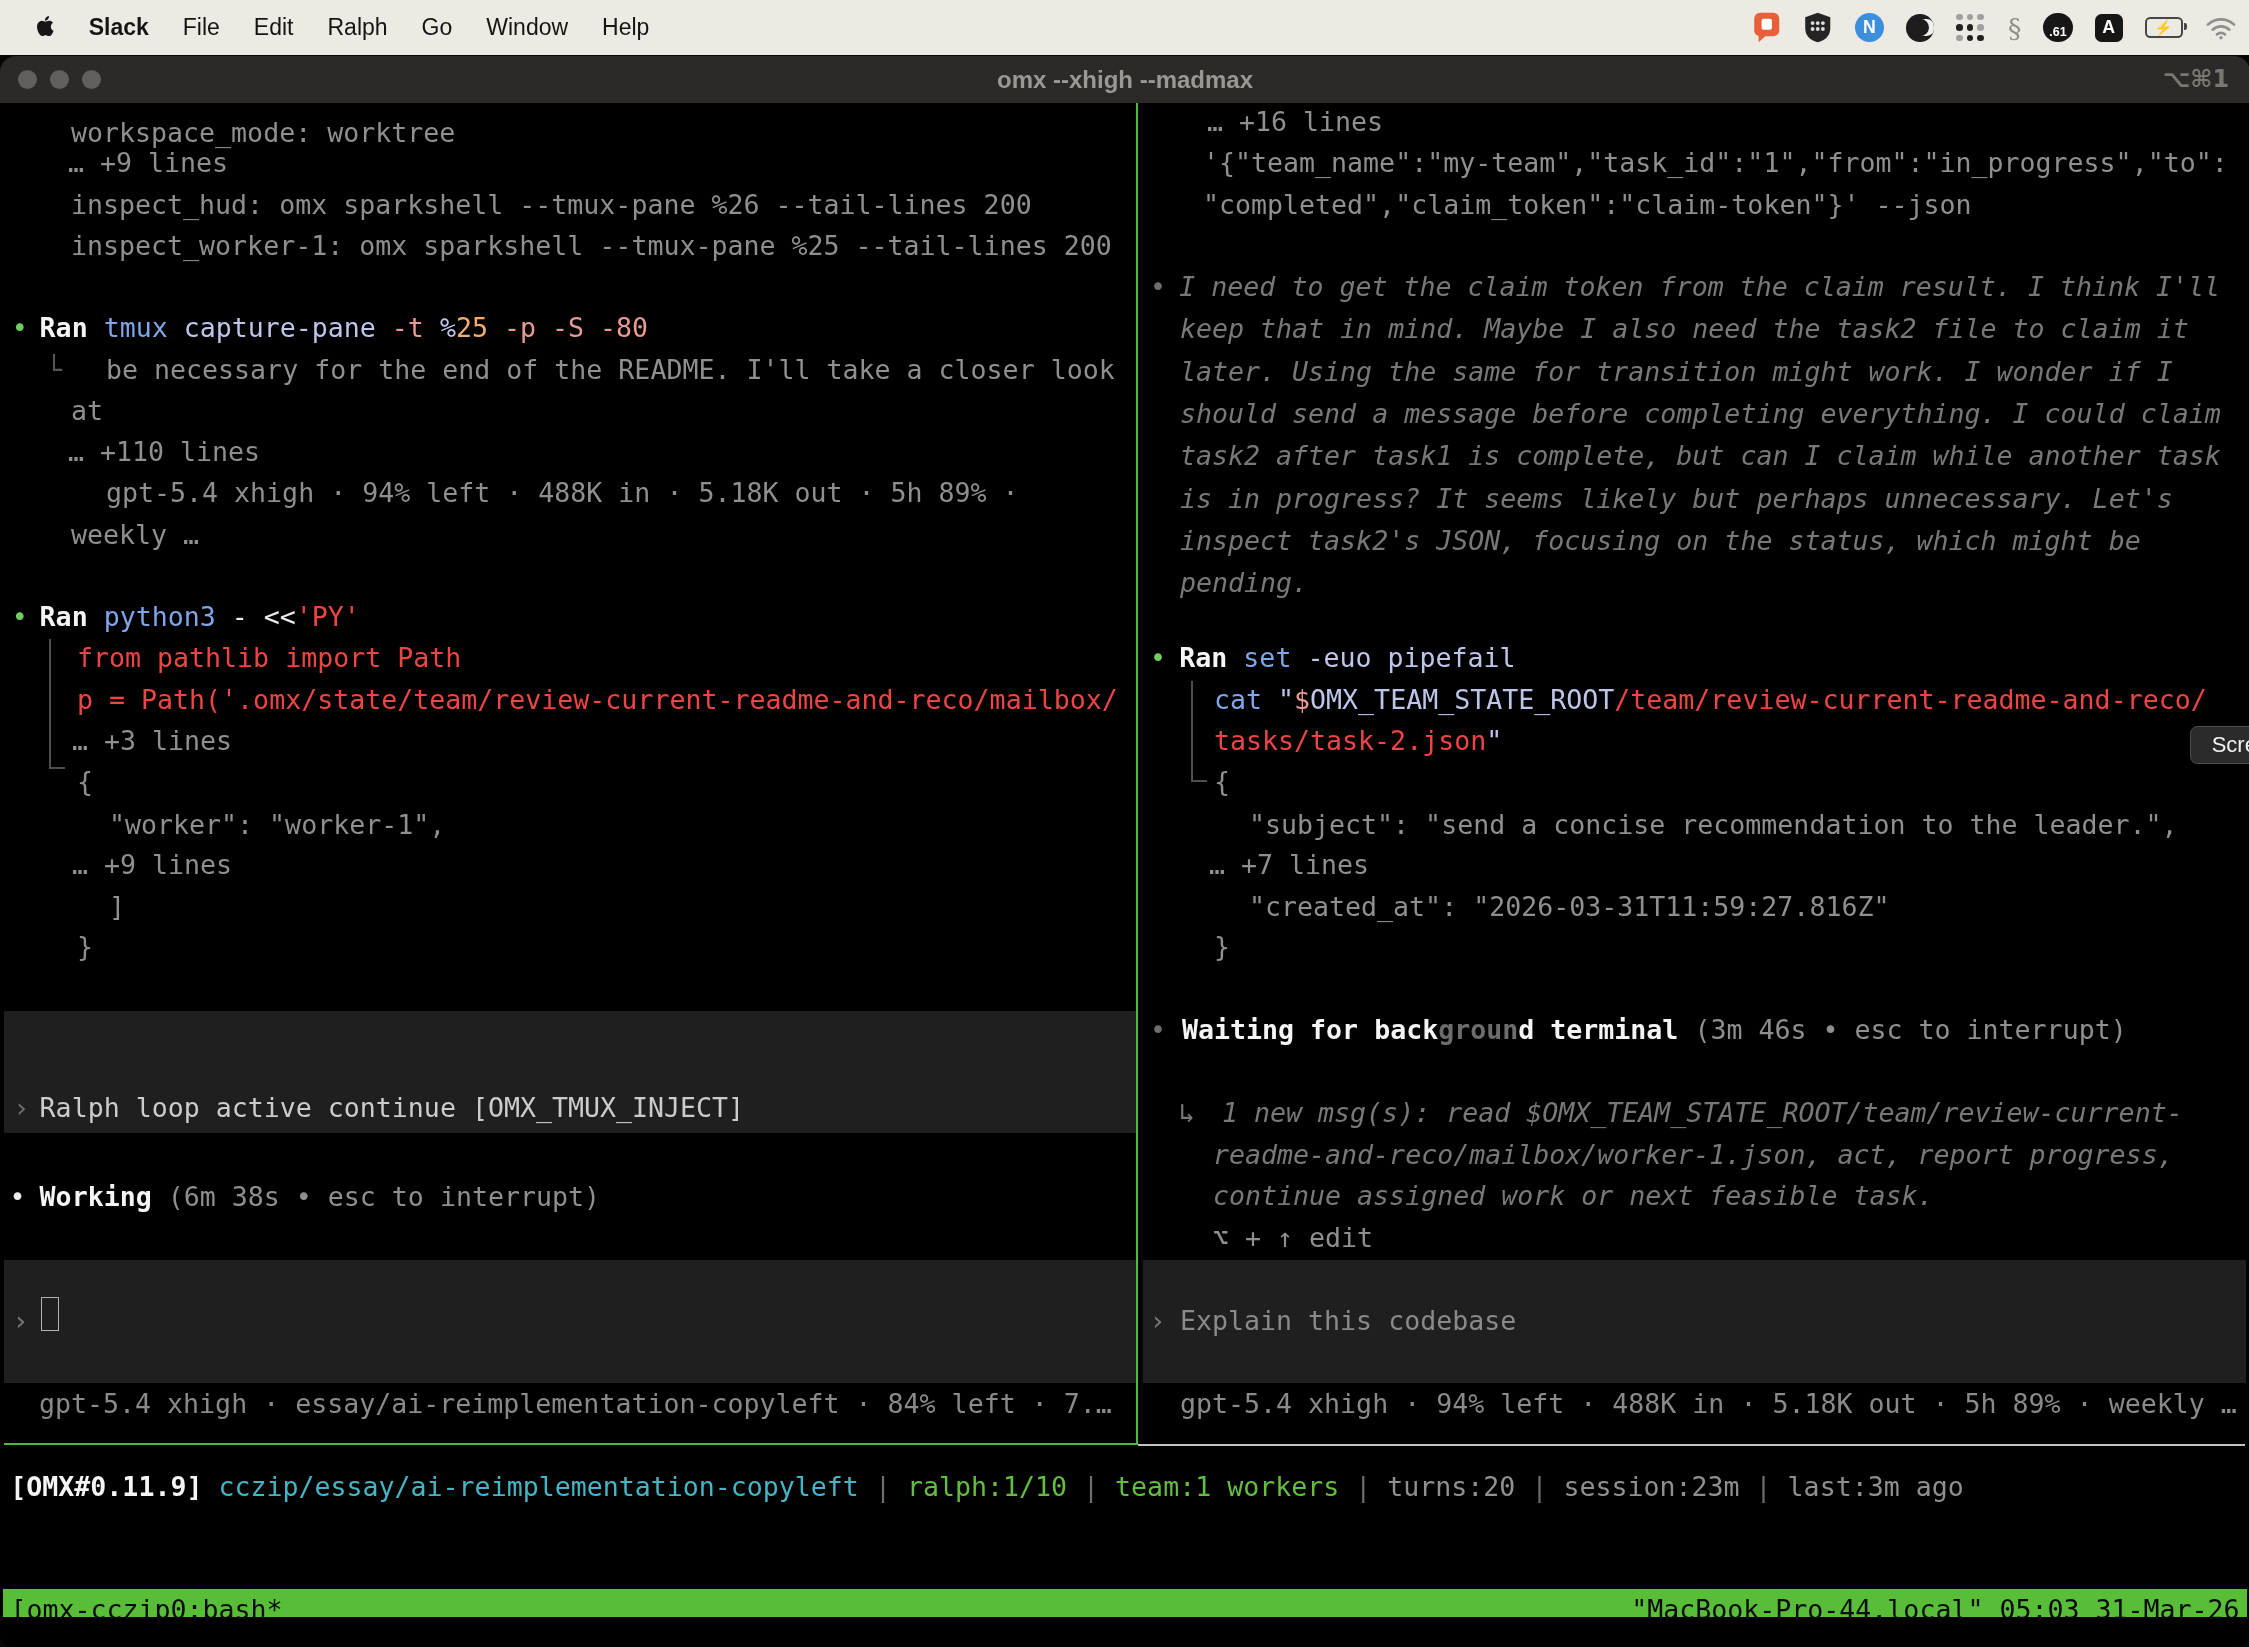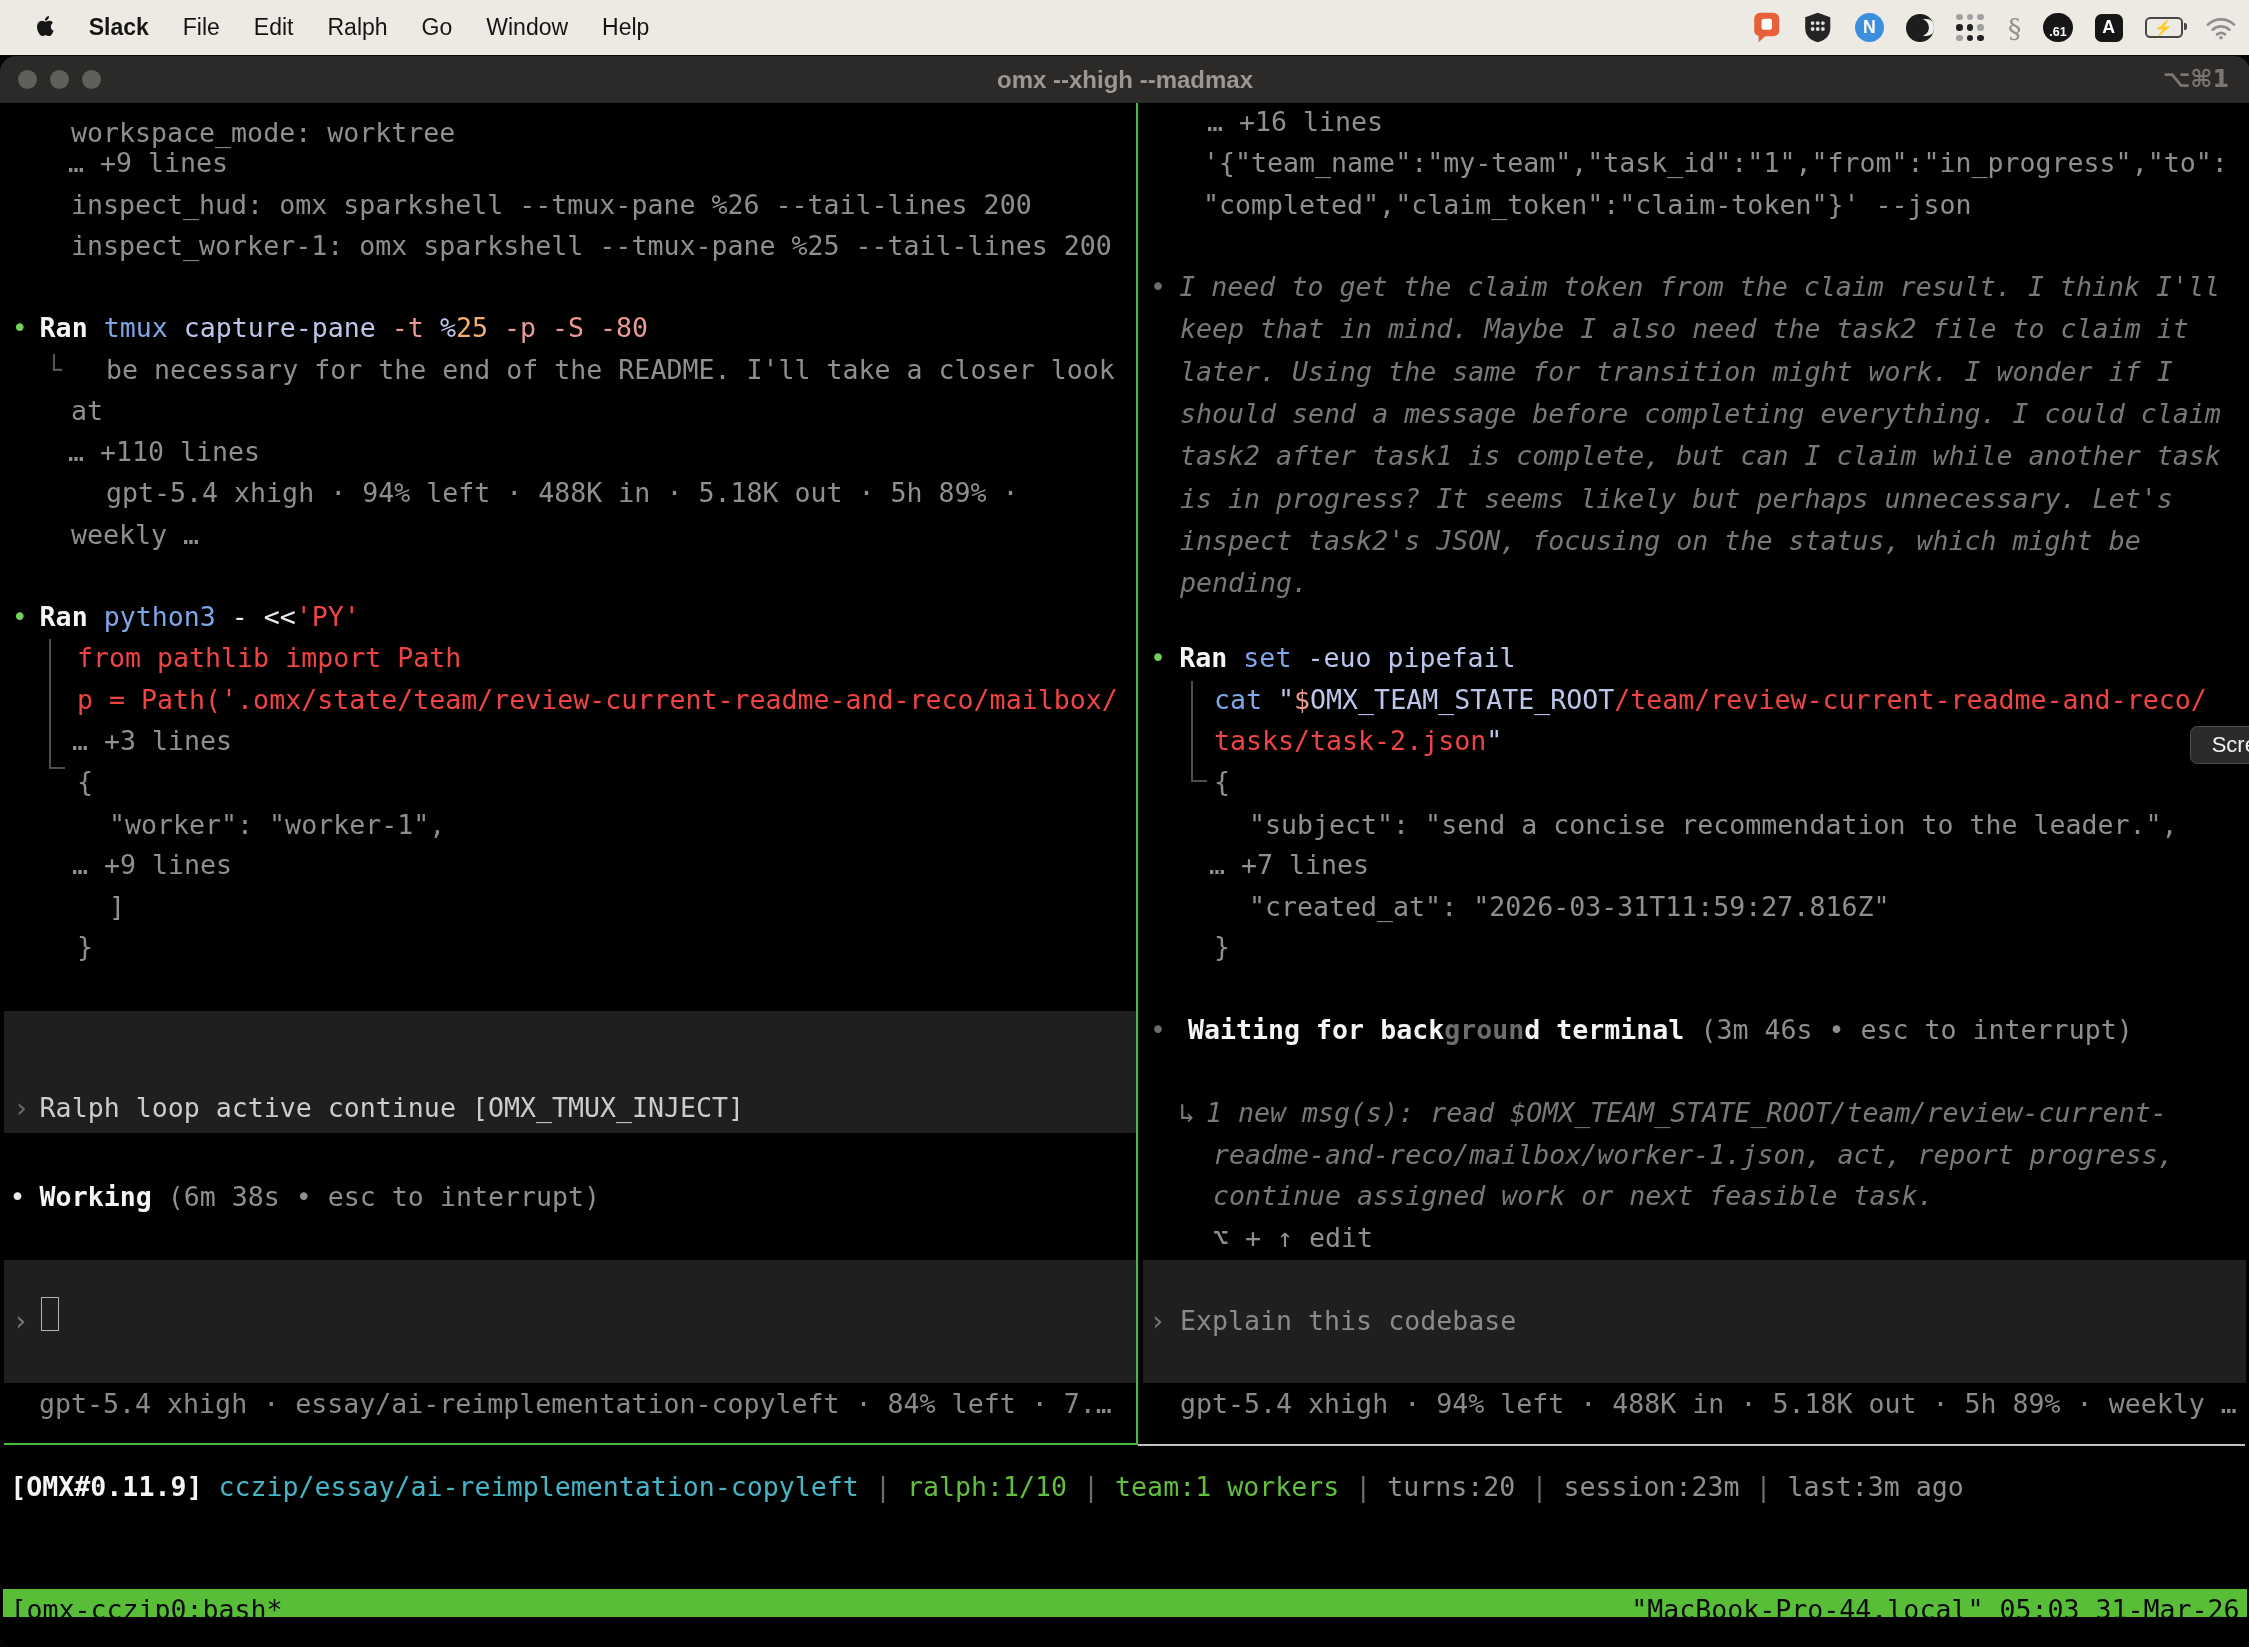"Waiting for back" span.c-white { margin-left: 22px -> 16px }
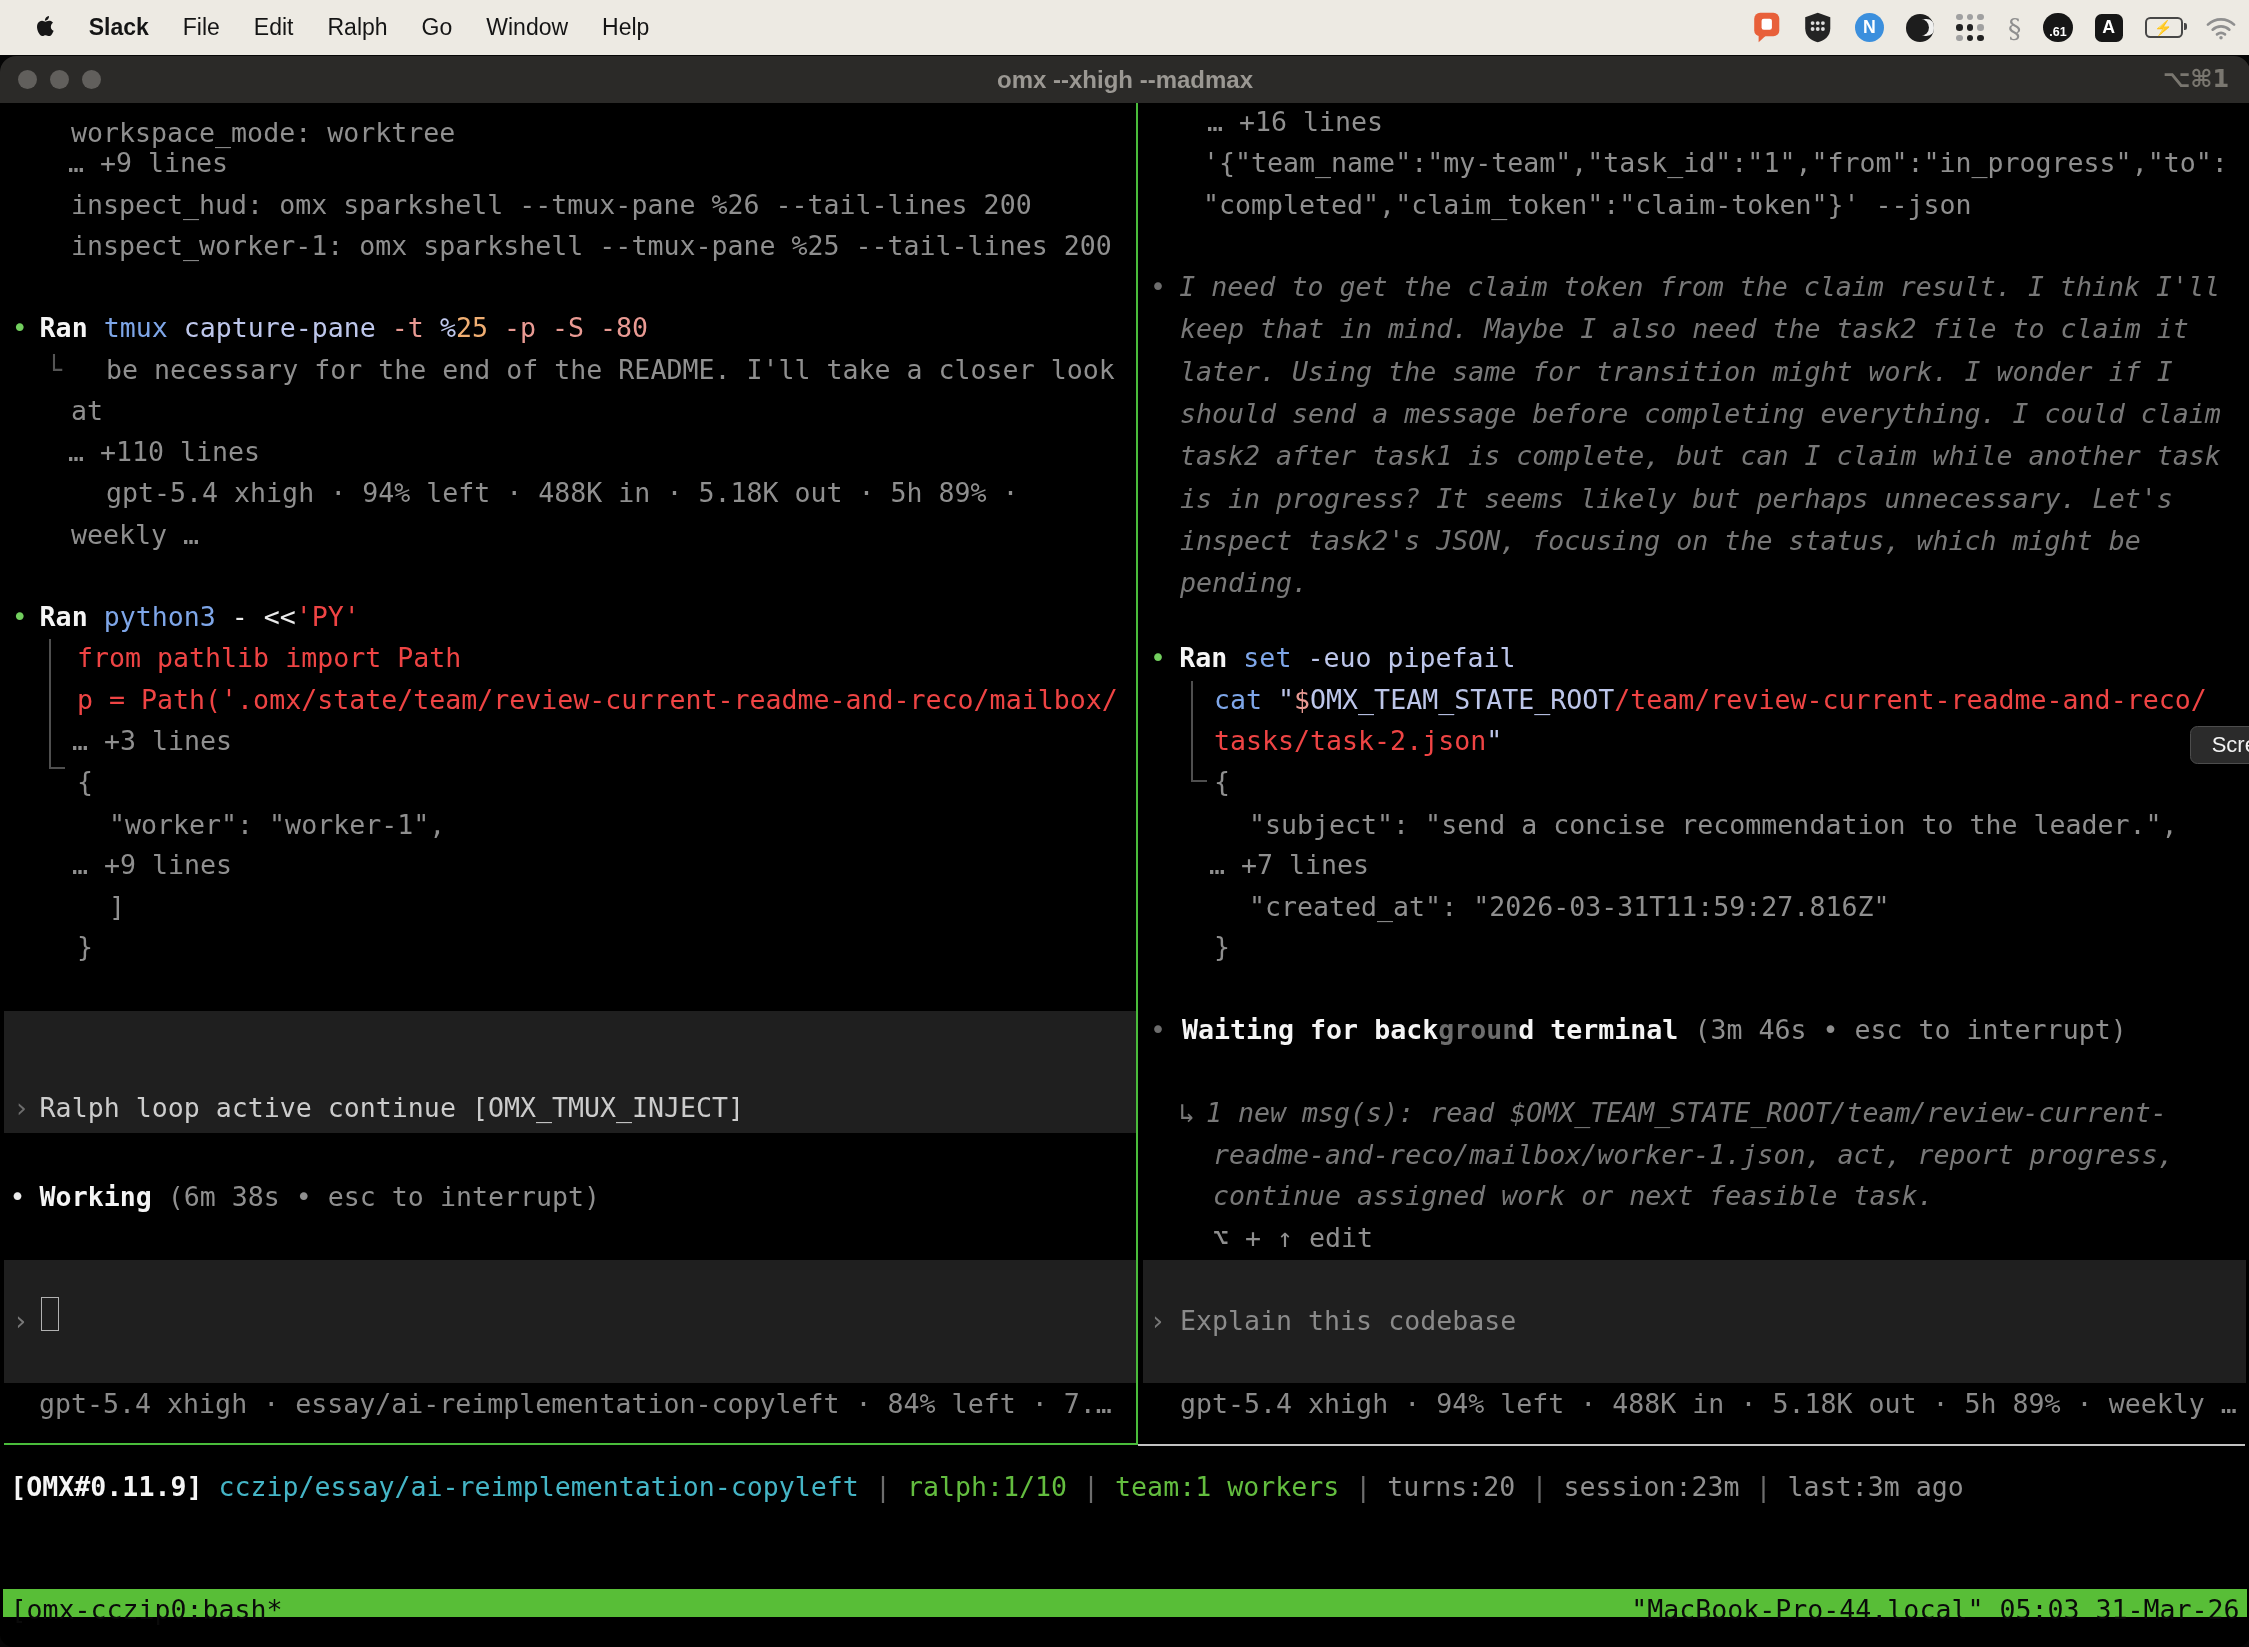"1 new msg(s): read" span.c-grayi { margin-left: 11px -> 27px }
